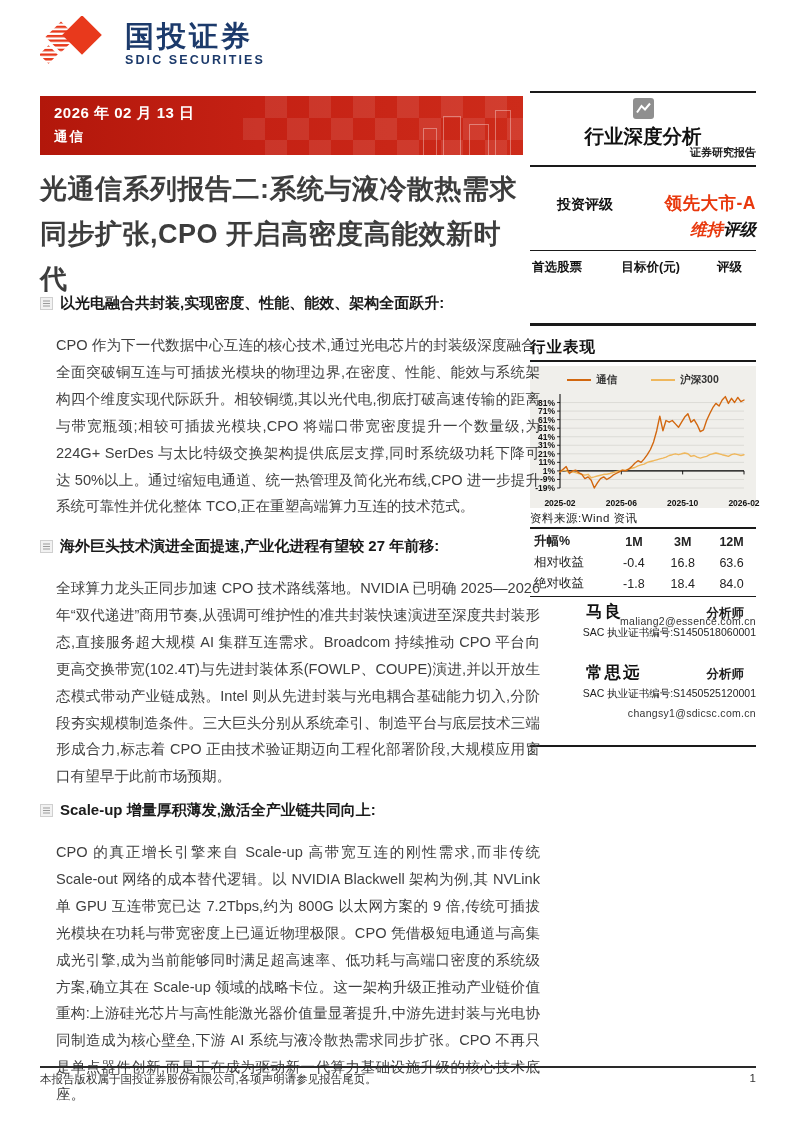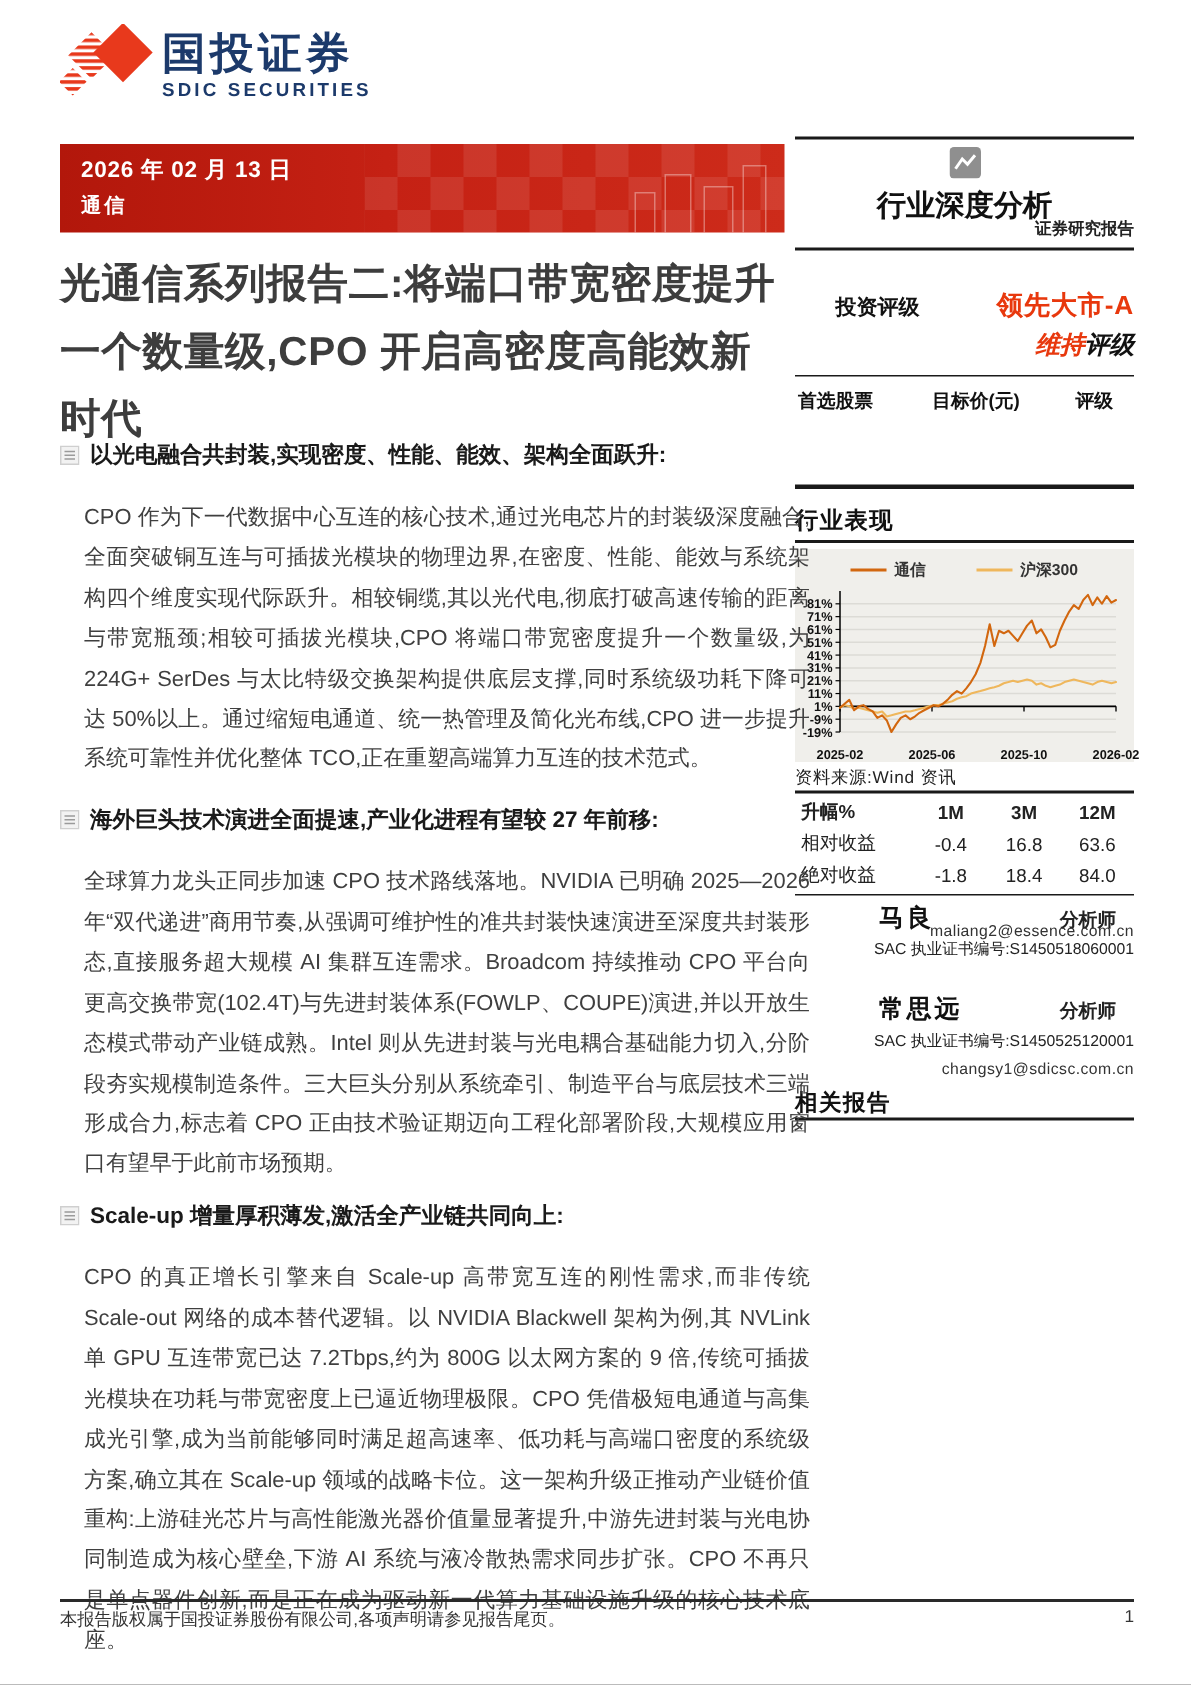"国投证券" .logo { gap: 4px -> 21px }
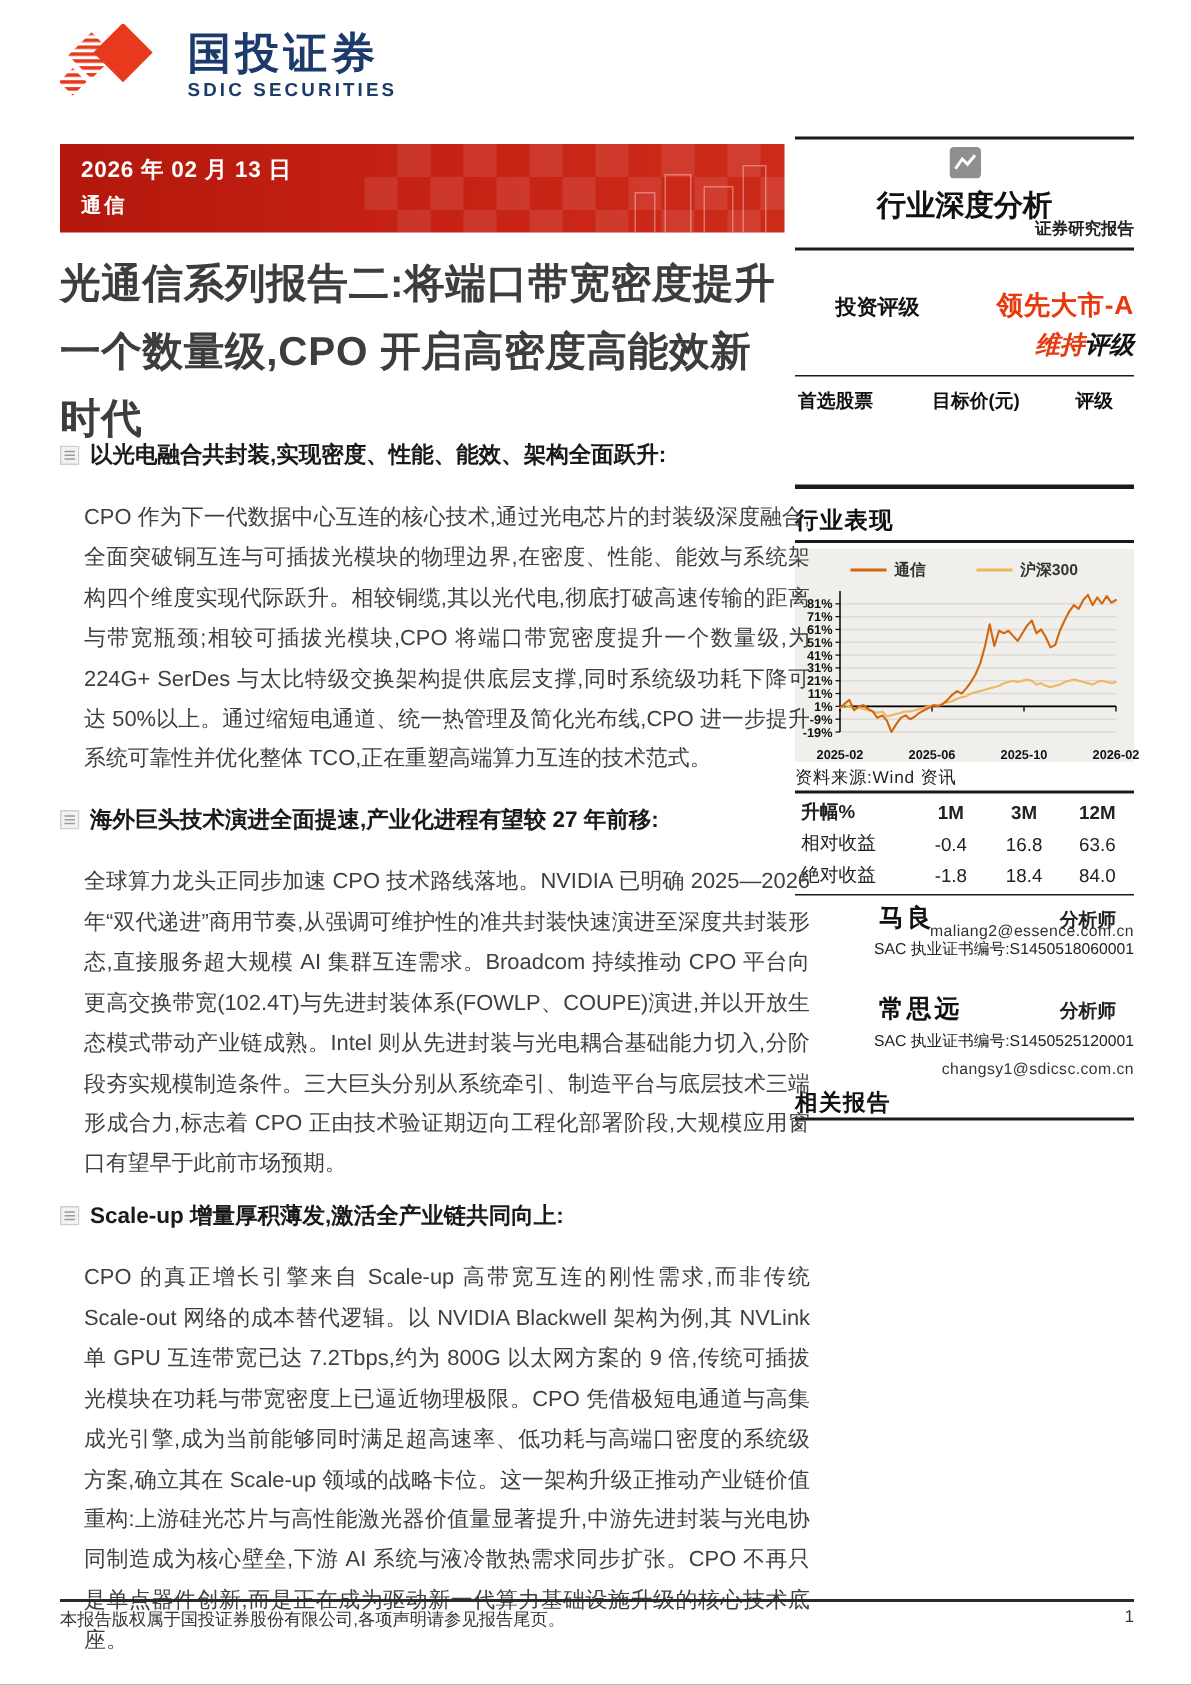"光通信系列报告二:将端口带宽密度提升一个数量级,CPO 开启高密度高能效新时代" h1.abs { text: :将端口带宽密度提升一个数量级,CPO -> :系统与液冷散热需求同步扩张,CPO }
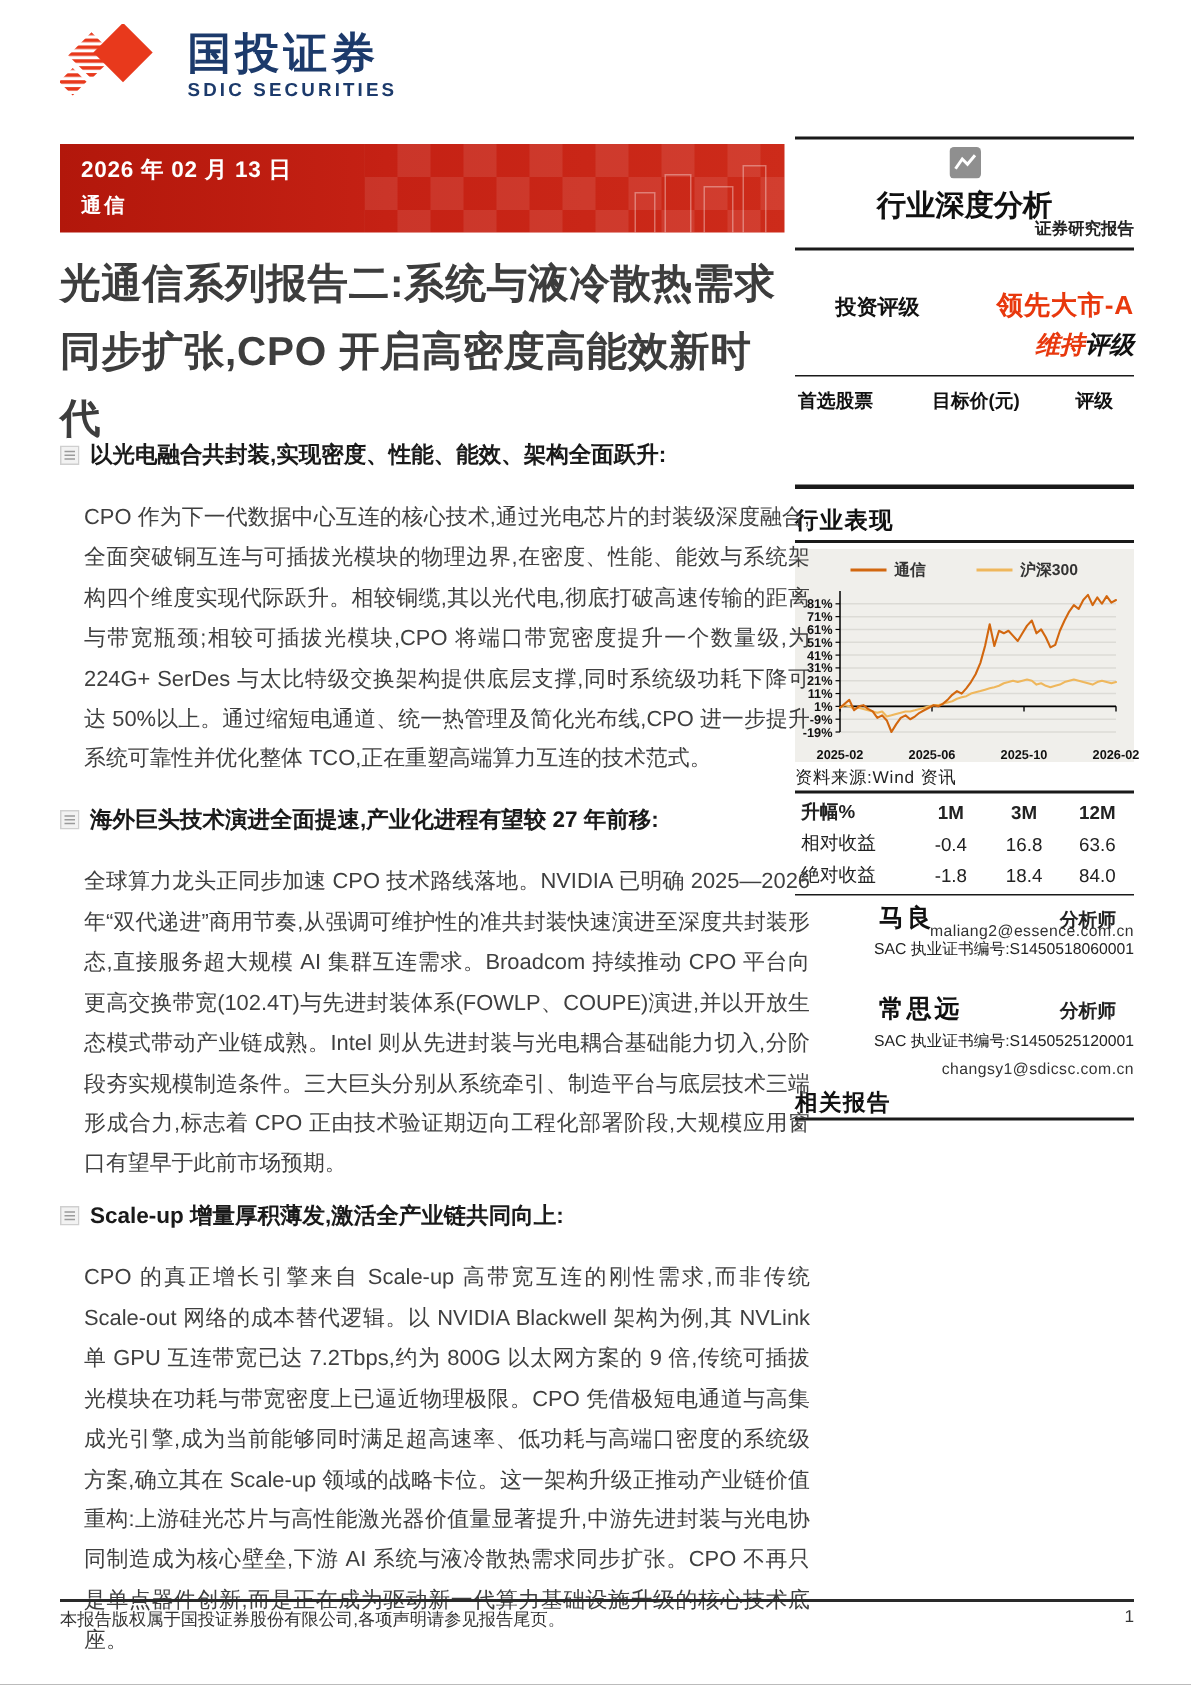"相关报告" div.abs { html: <div>相关报告</div> -> none }
